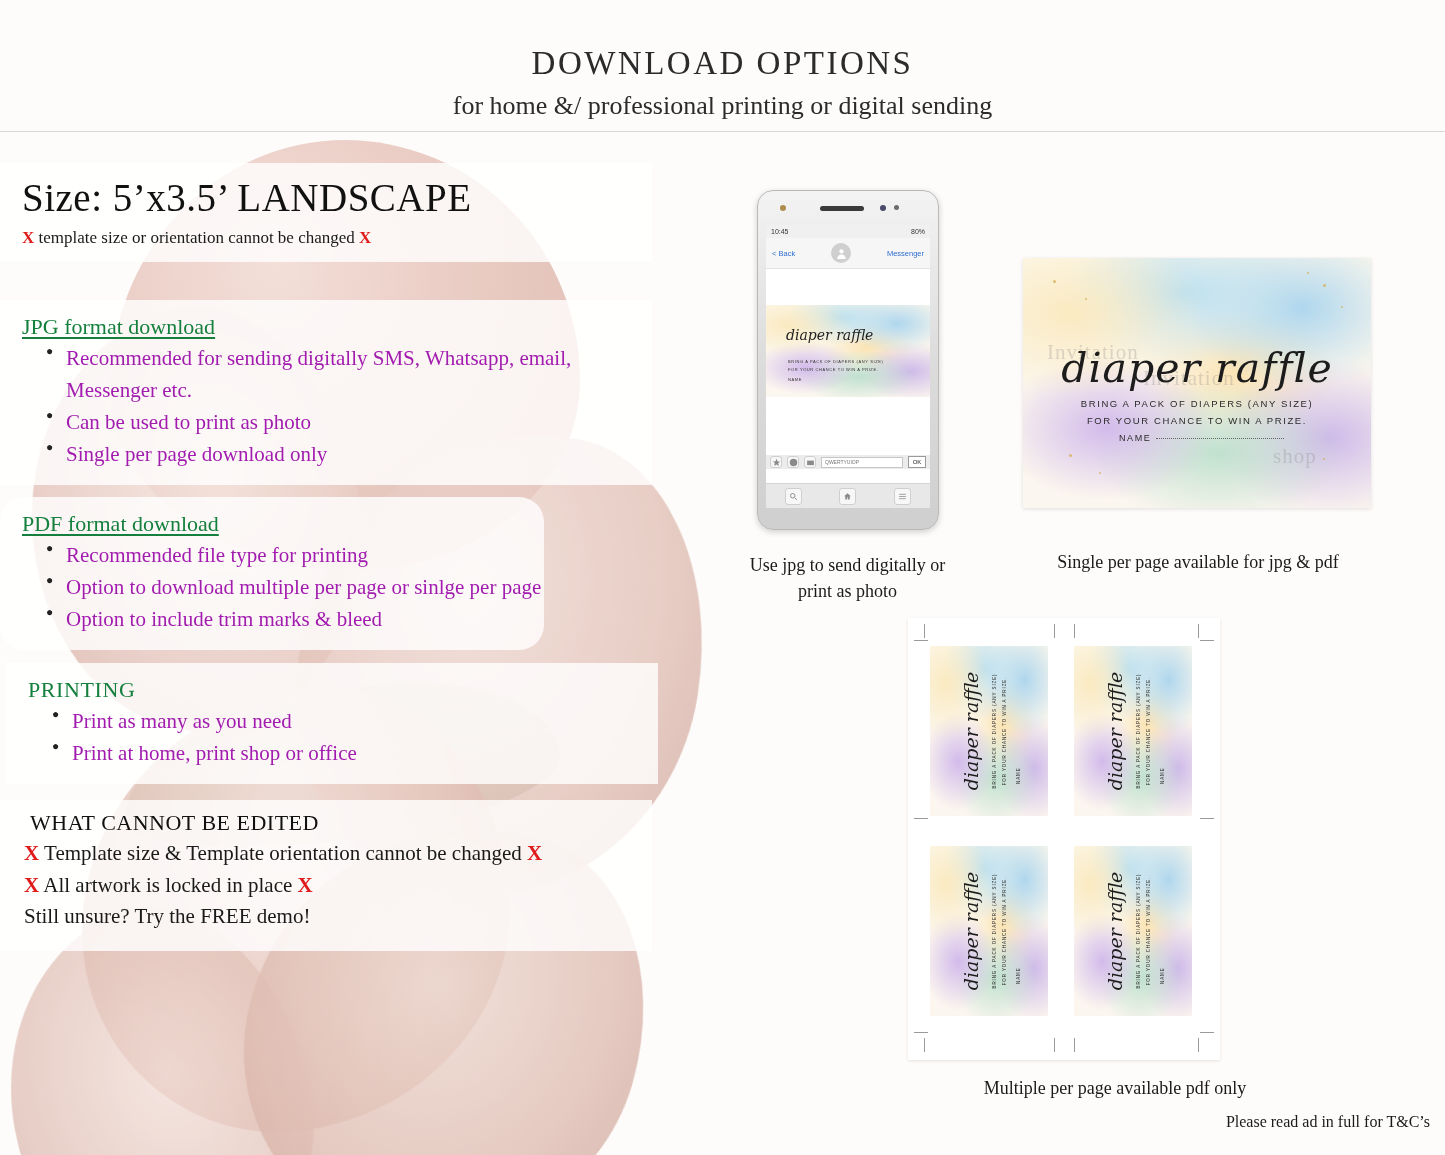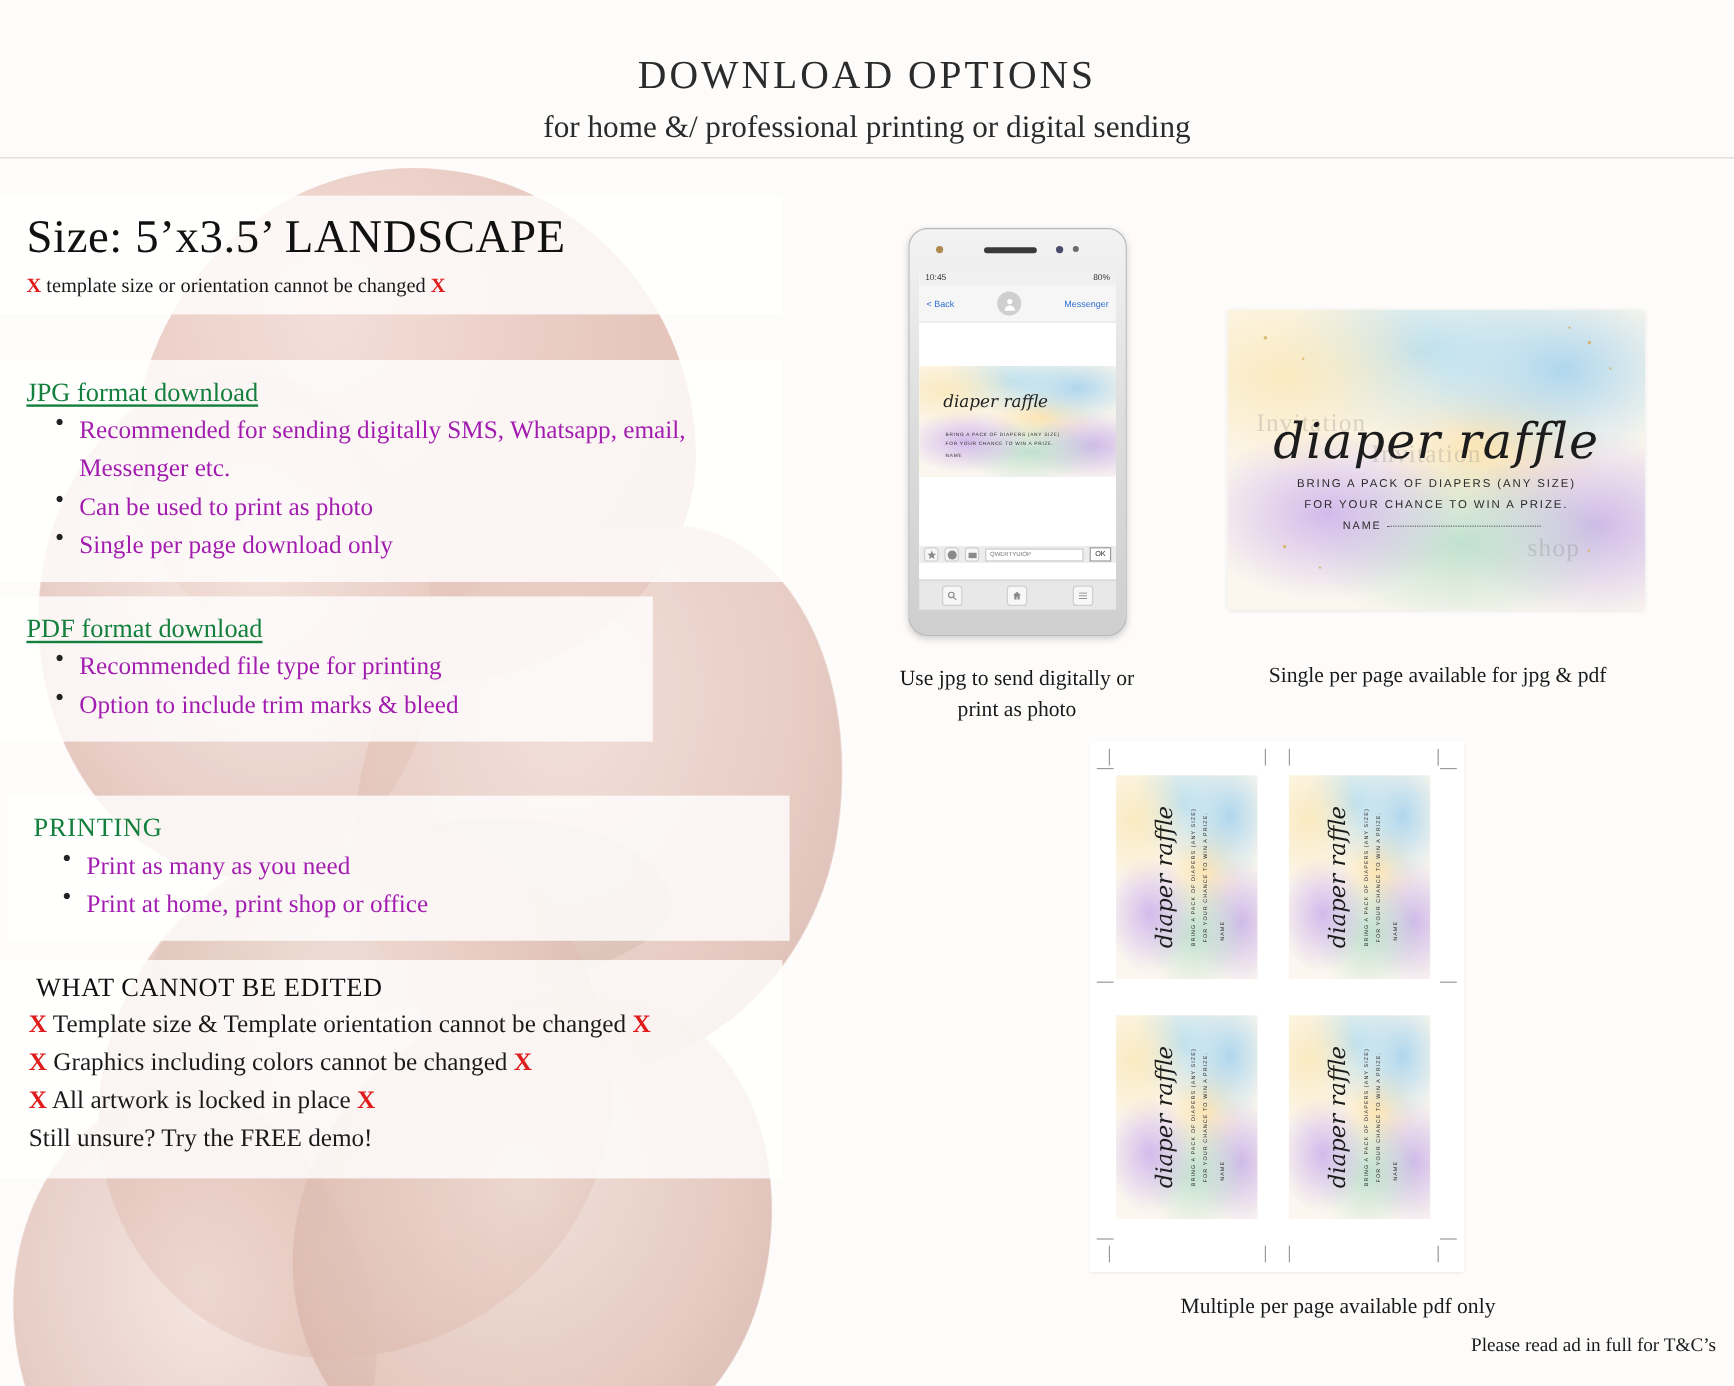"PDF format download" .panel-pdf { border-radius: none -> 25px }
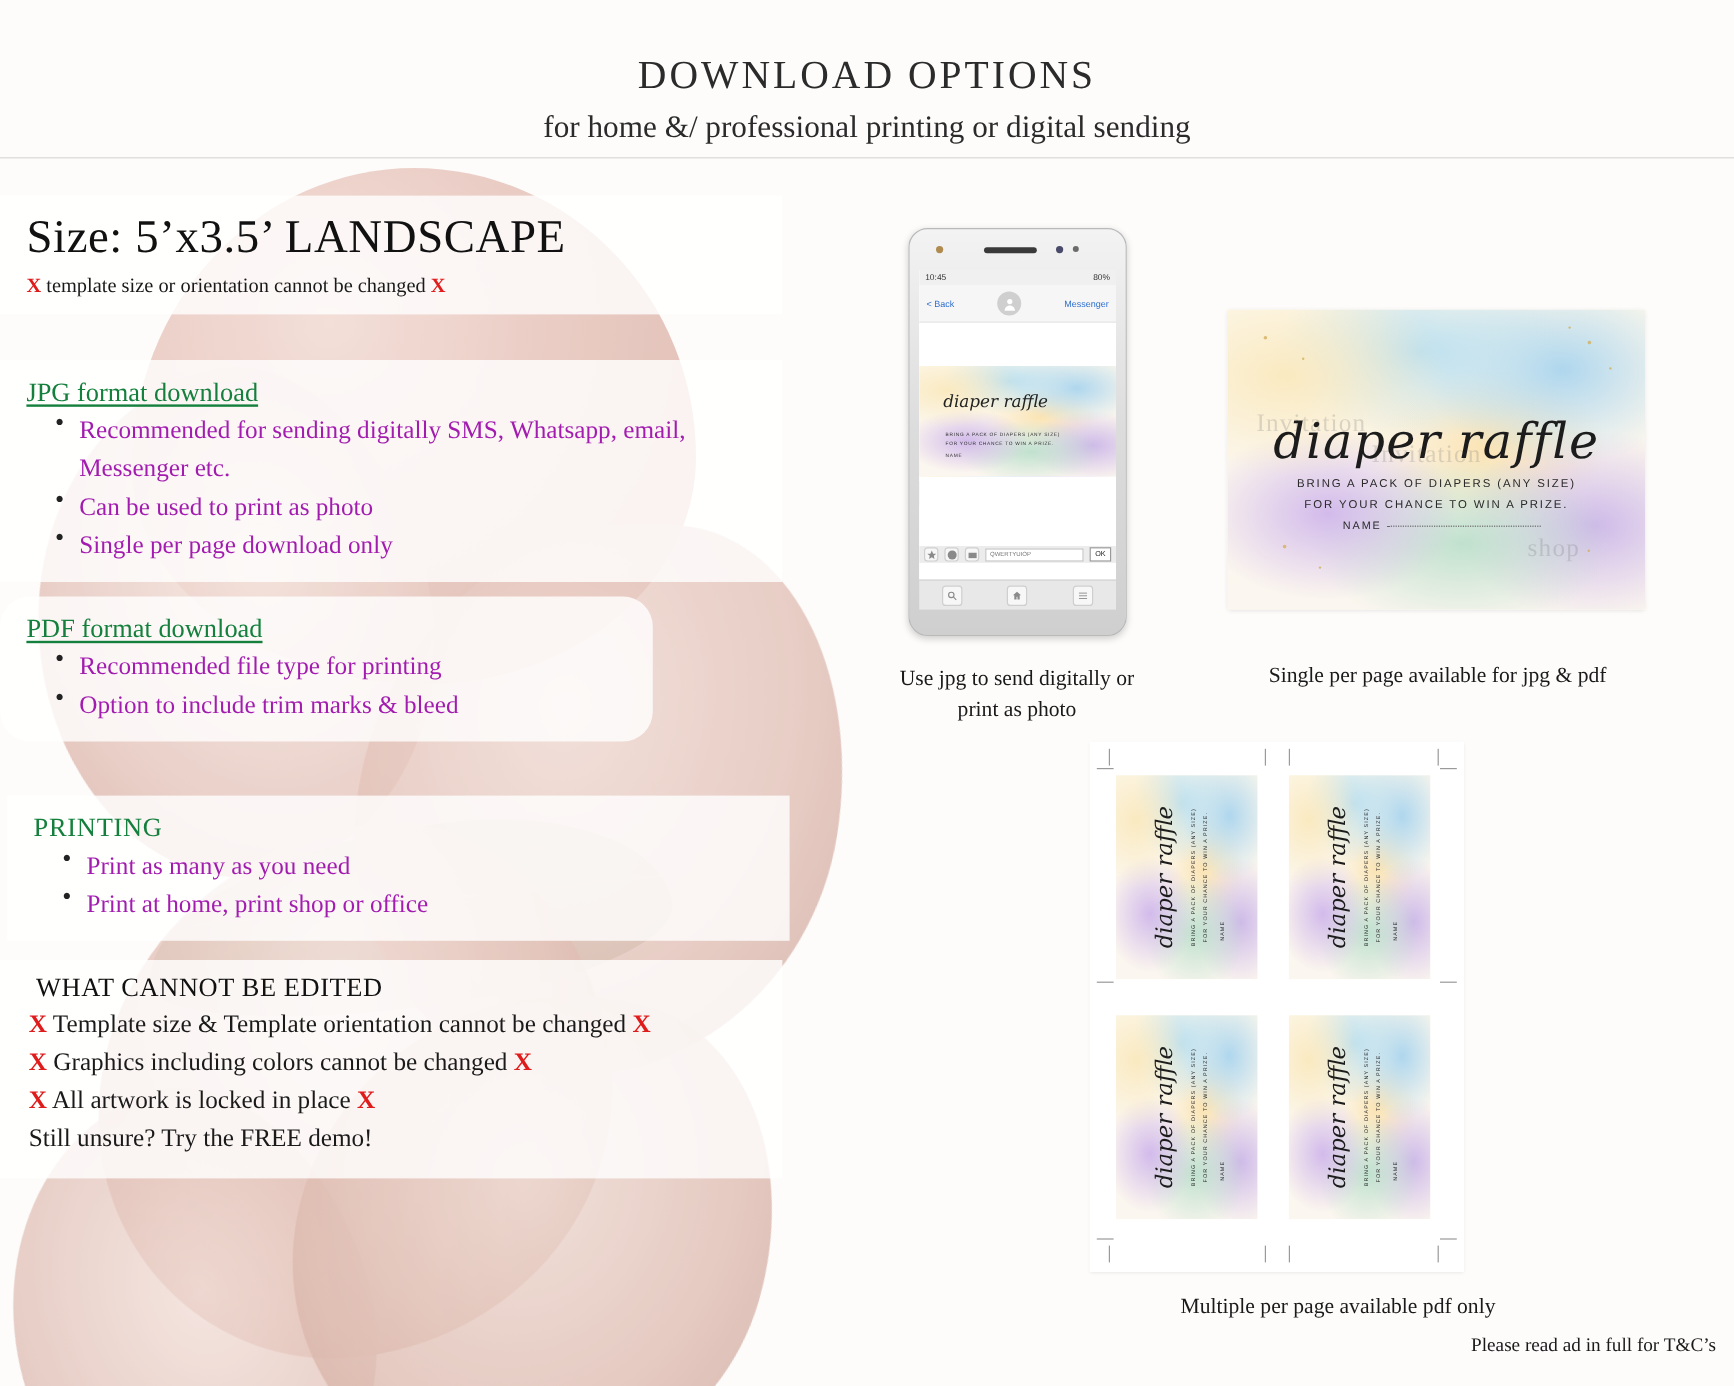"Option to download multiple per" li { html: none -> <li>Option to download multiple per page or sinlge per page</li> }
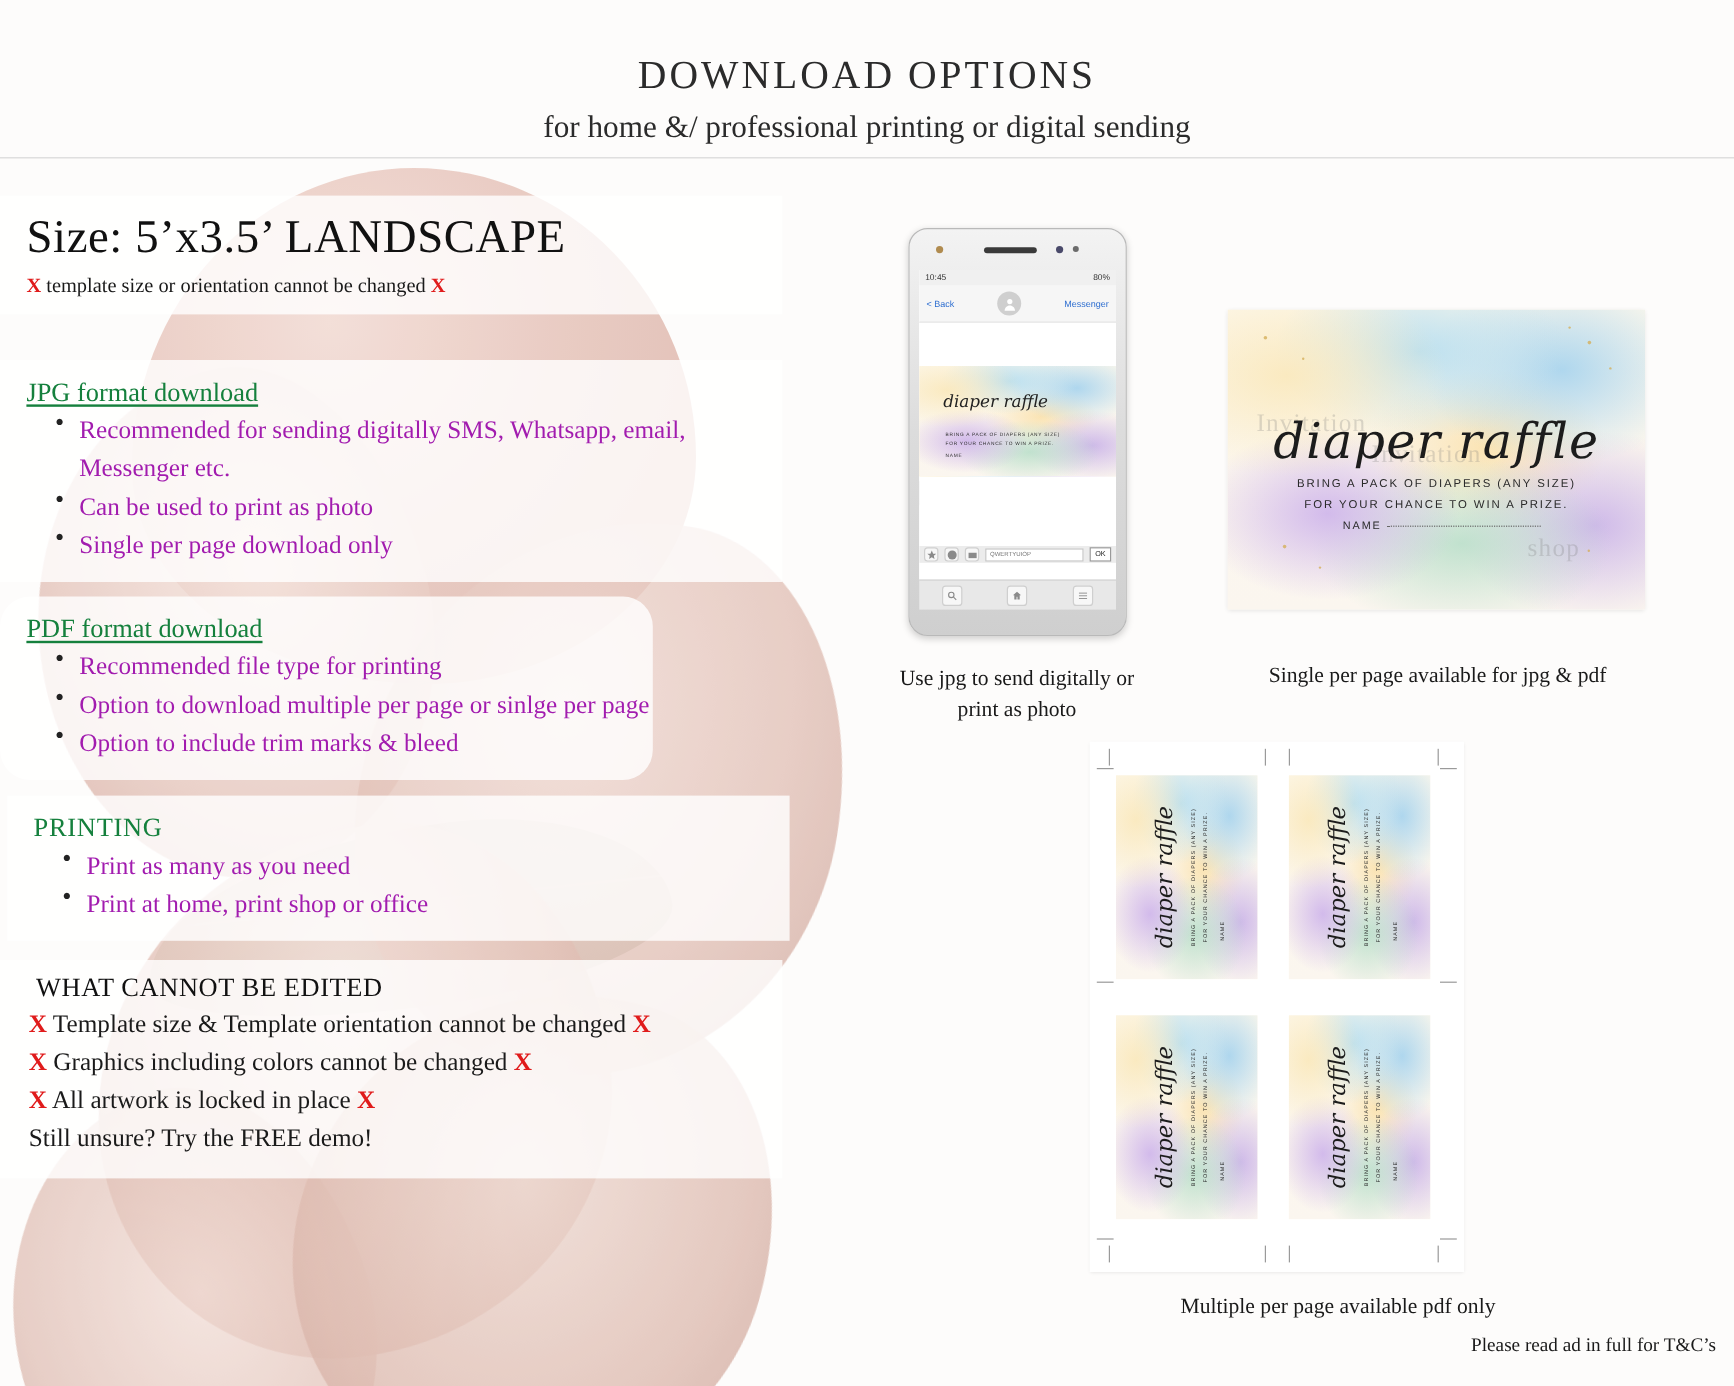"X Graphics including colors cannot" div.cannot-line { html: <div> <span>X</span> <span>Graphics including colors cannot be changed</span> <span>X</span> </div> -> none }
